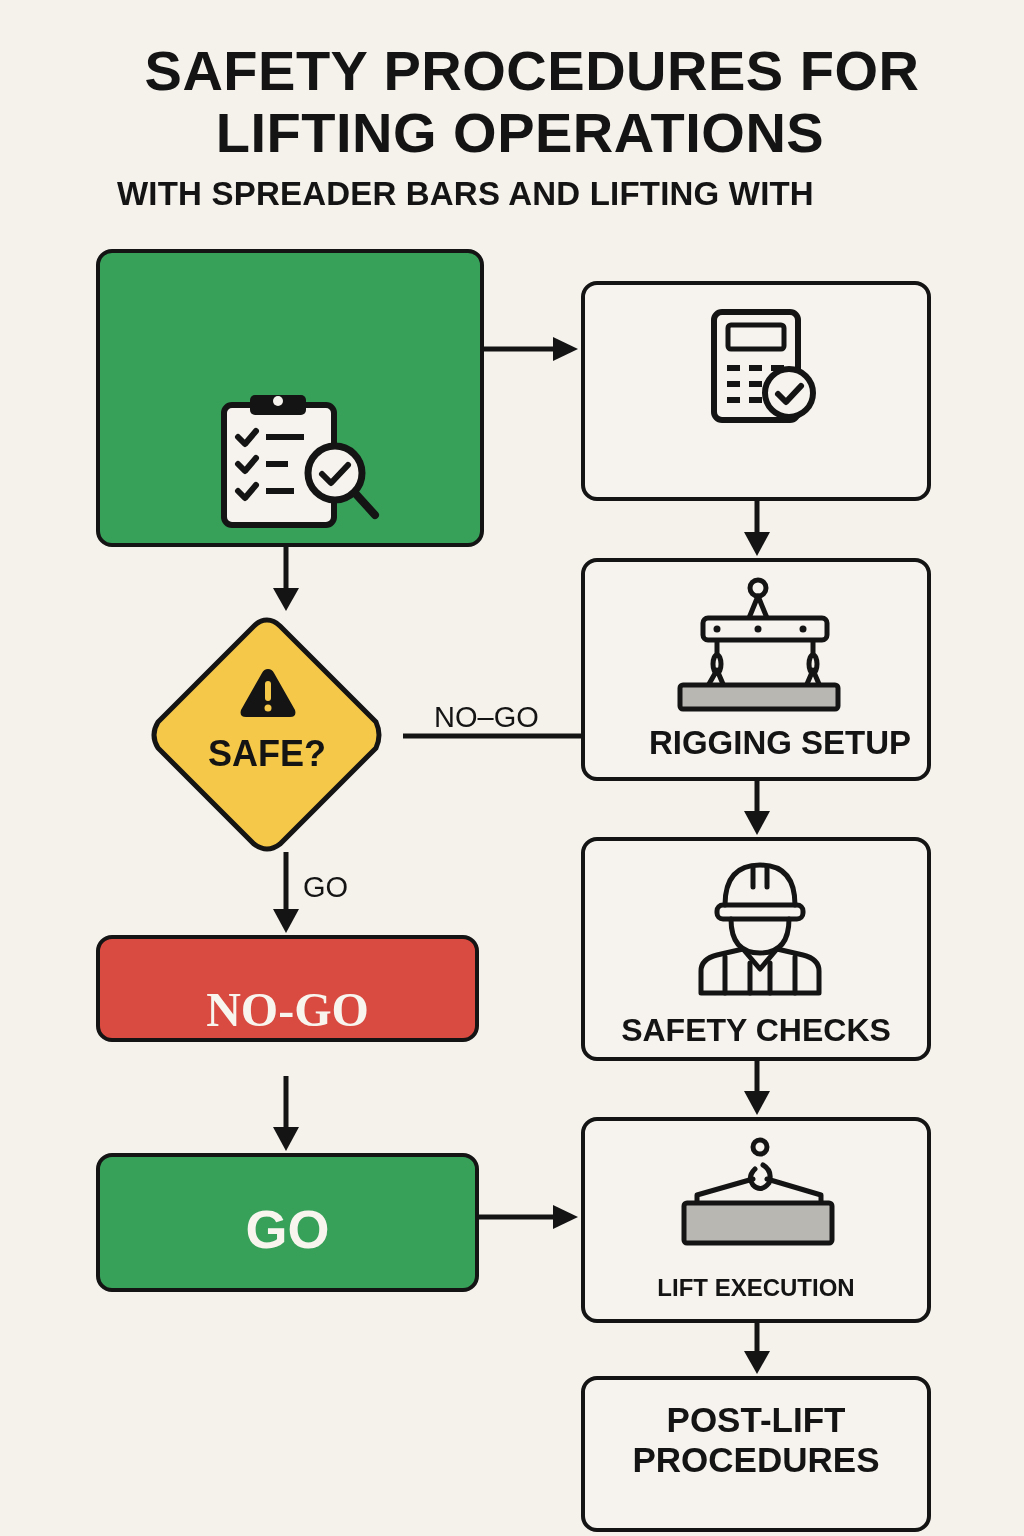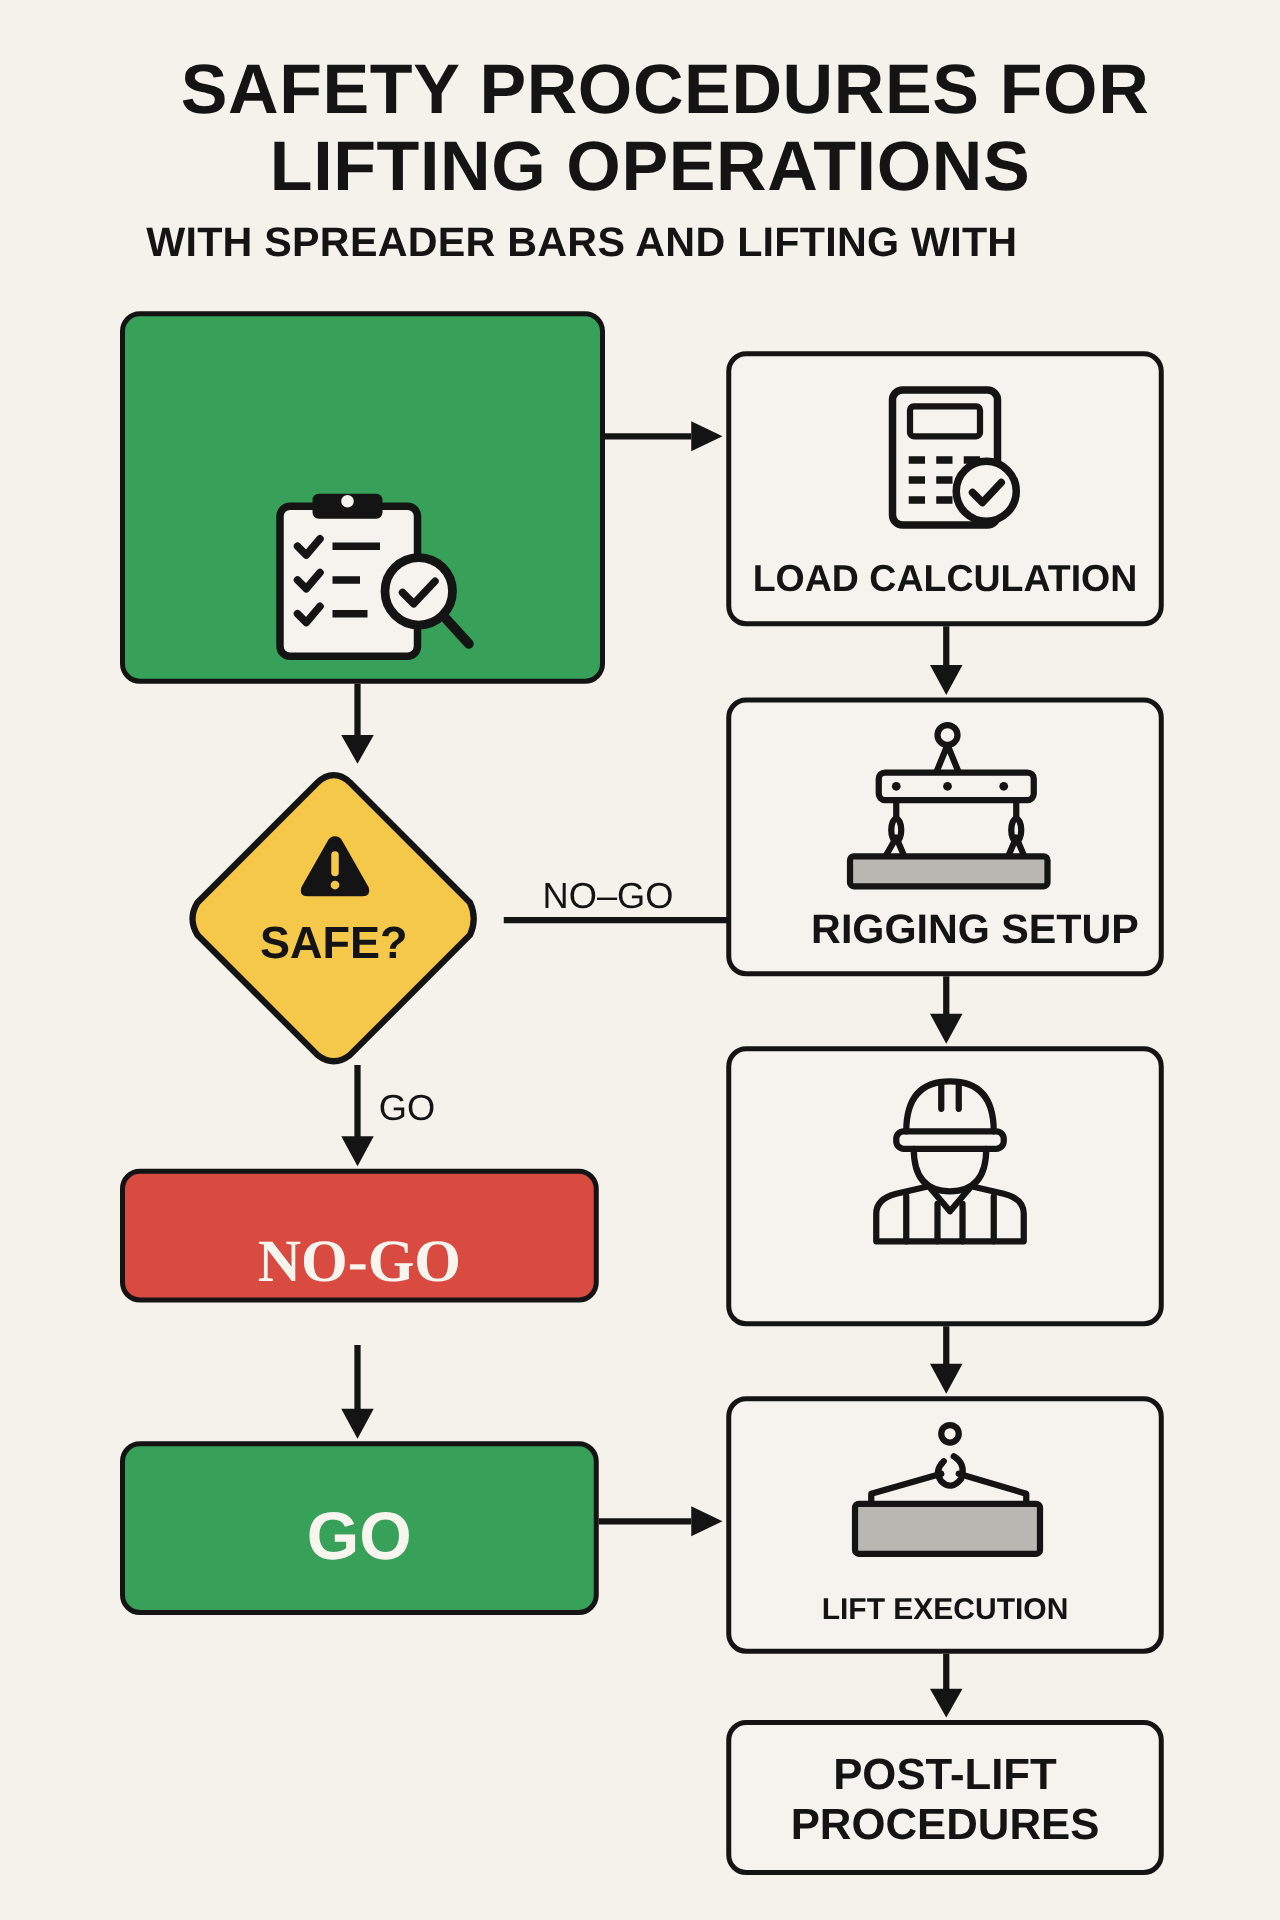"LOAD CALCULATION" div.label { html: <div>LOAD CALCULATION</div> -> none }
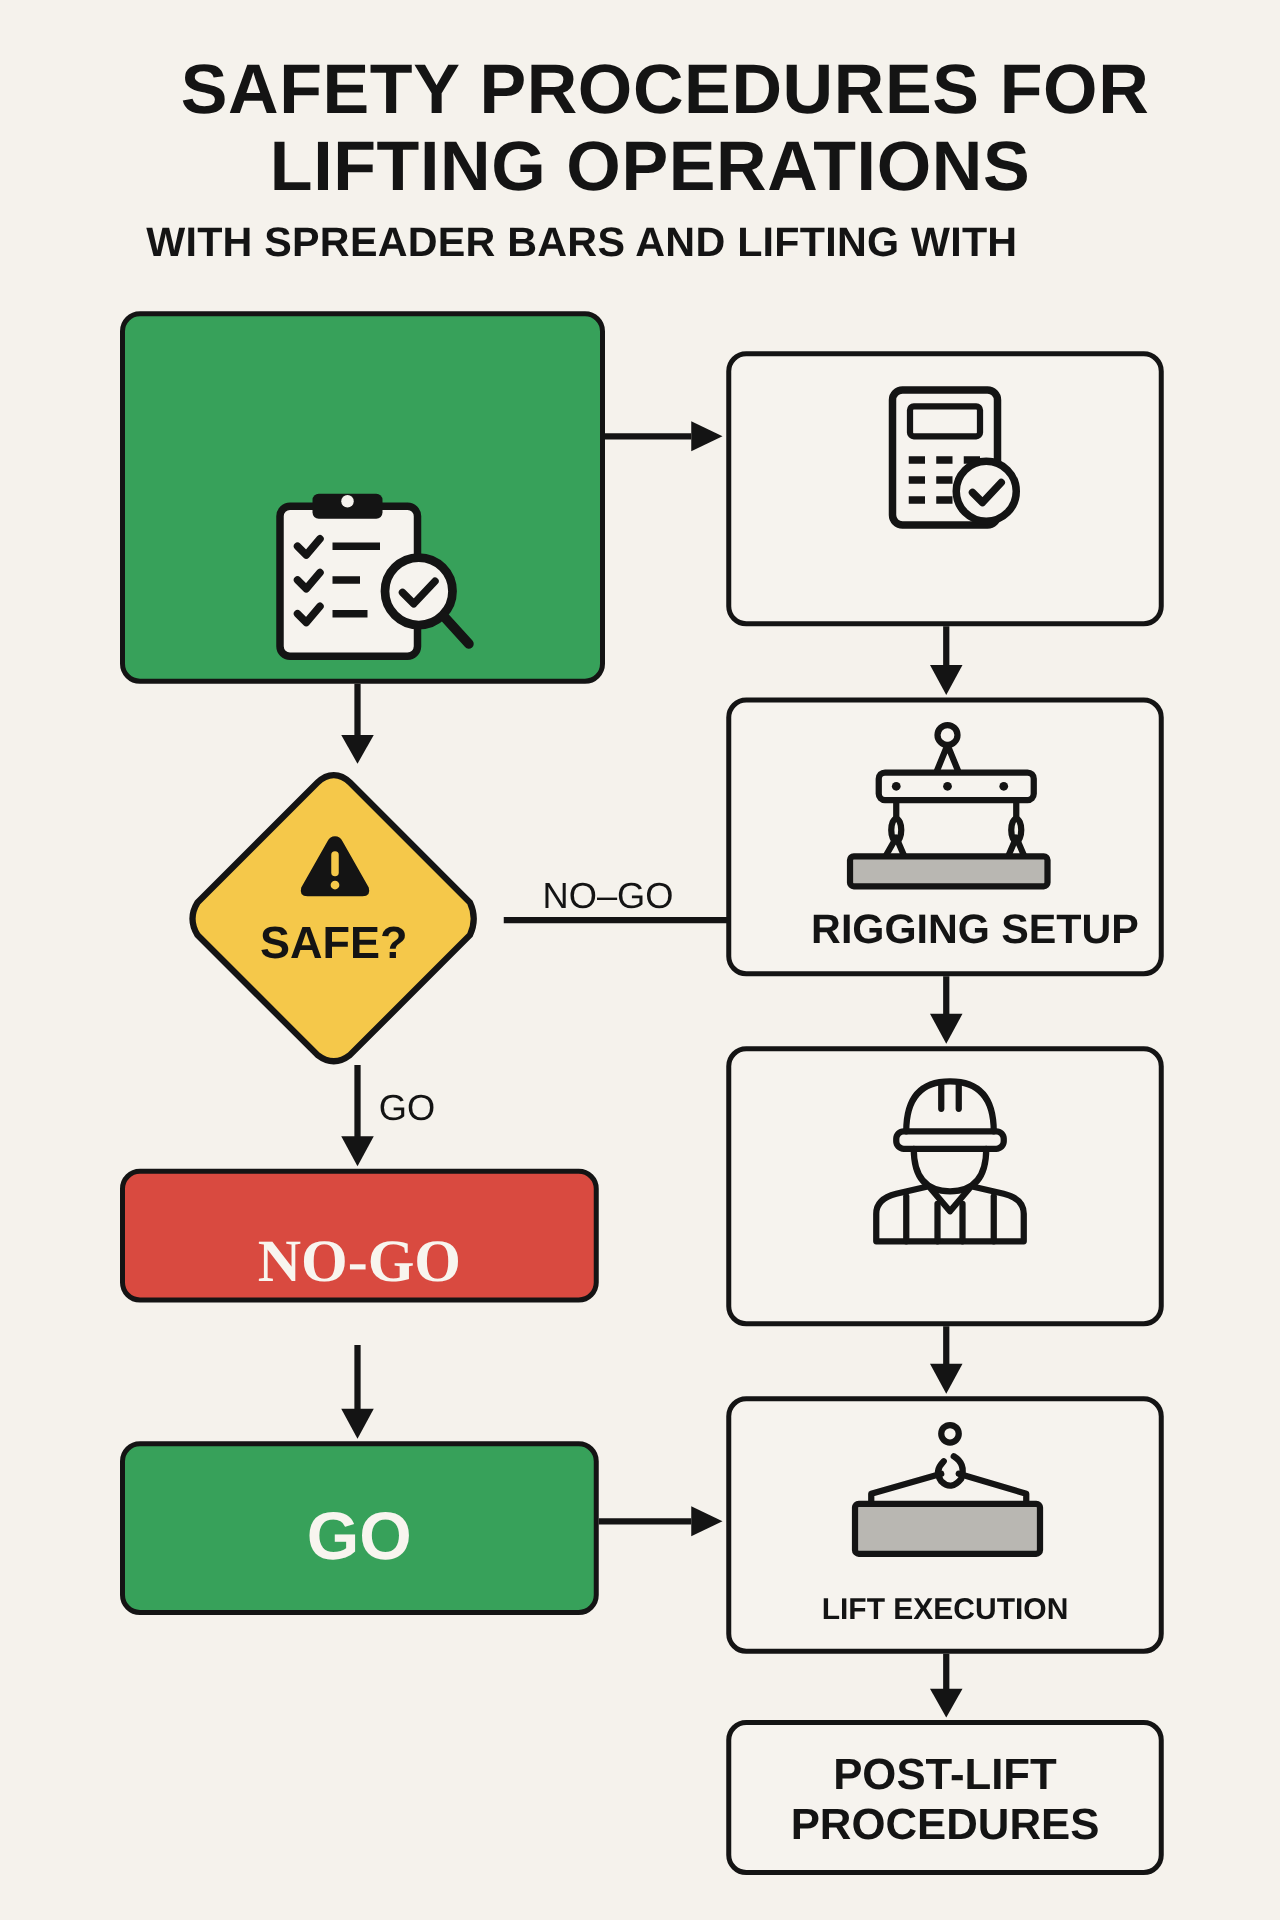"SAFETY CHECKS" div.label { html: none -> <div>SAFETY CHECKS</div> }
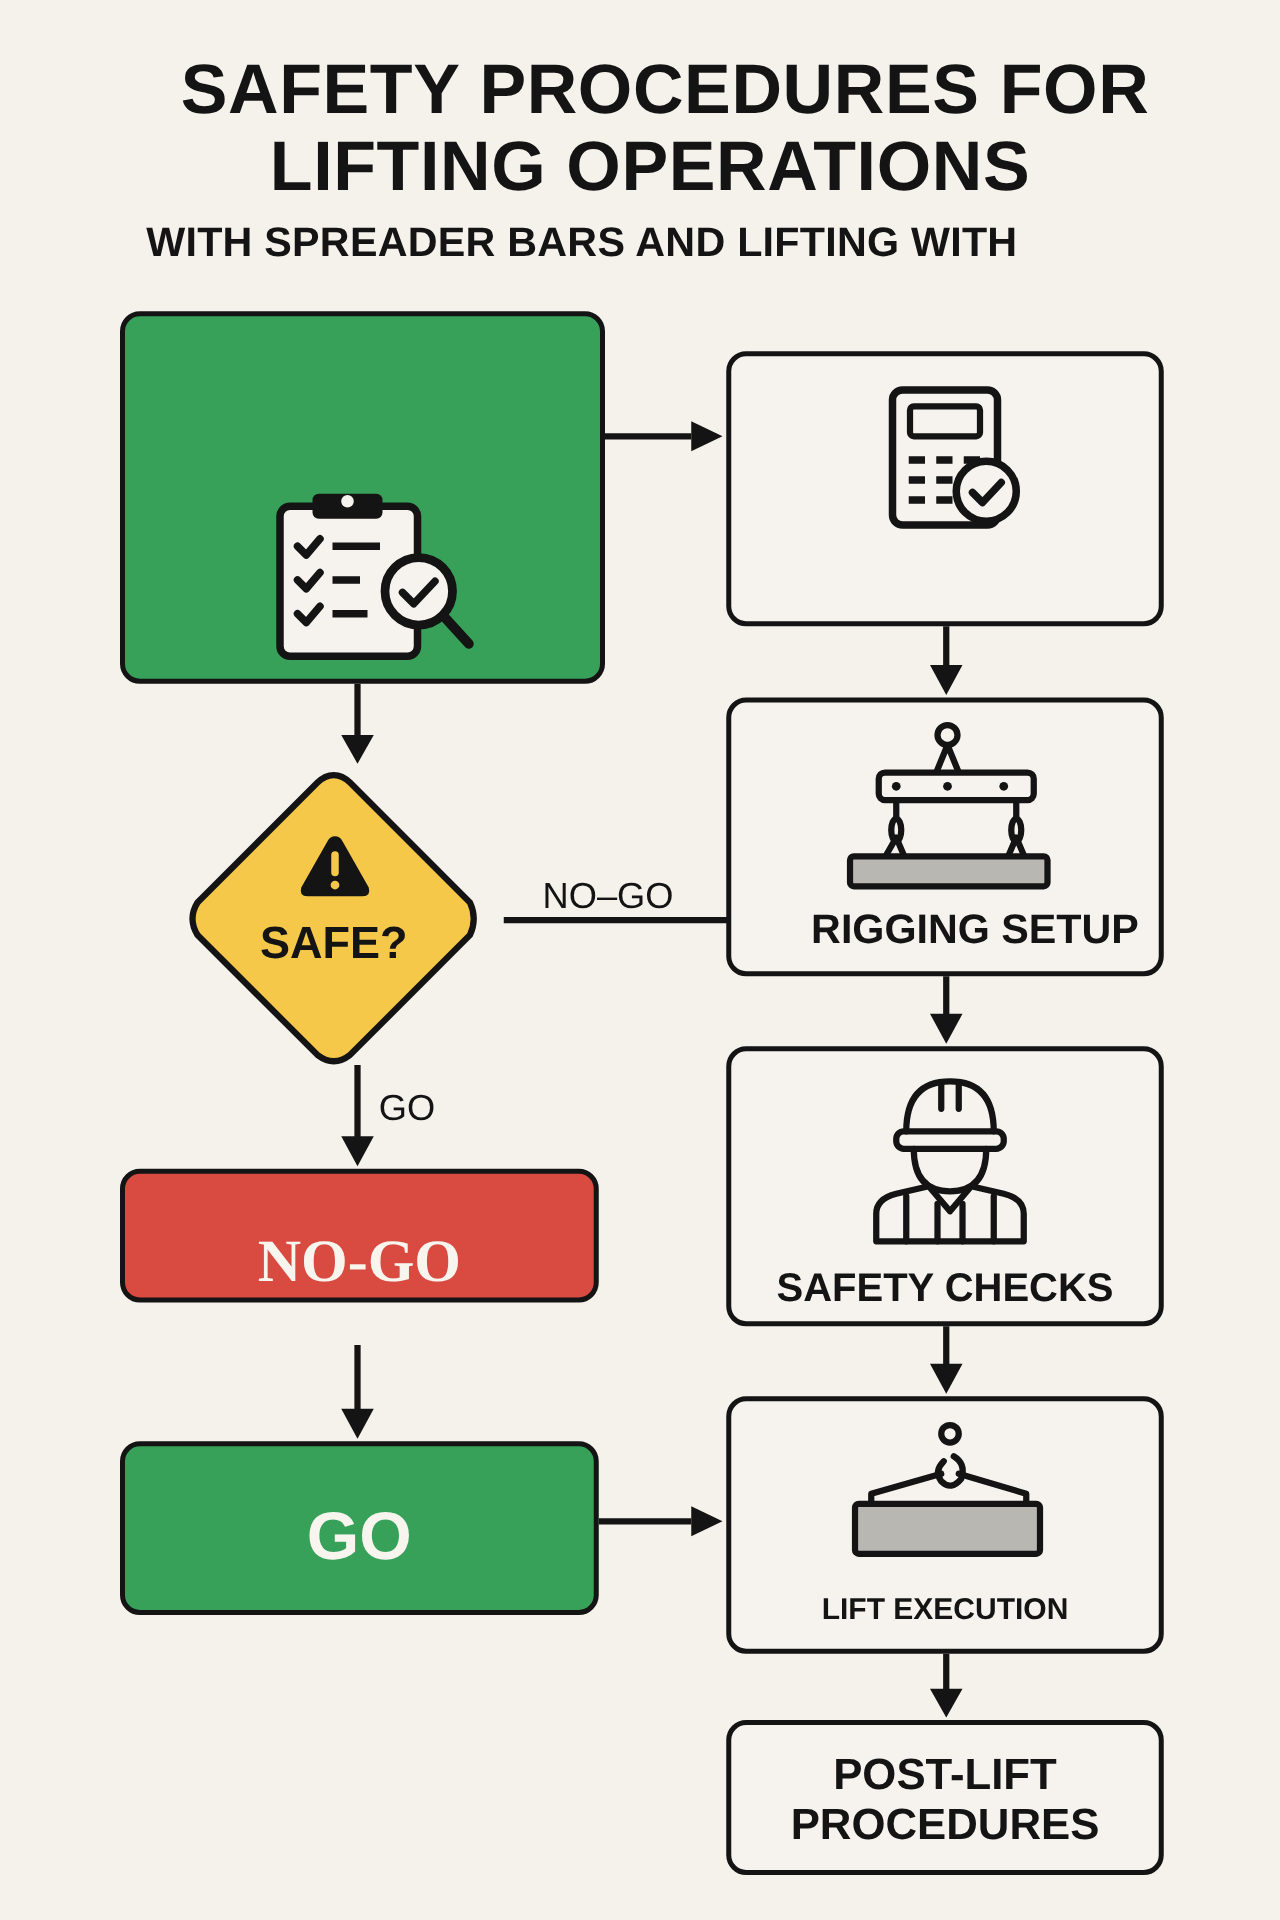"POST-LIFT" #post { height: 124px -> 156px }
